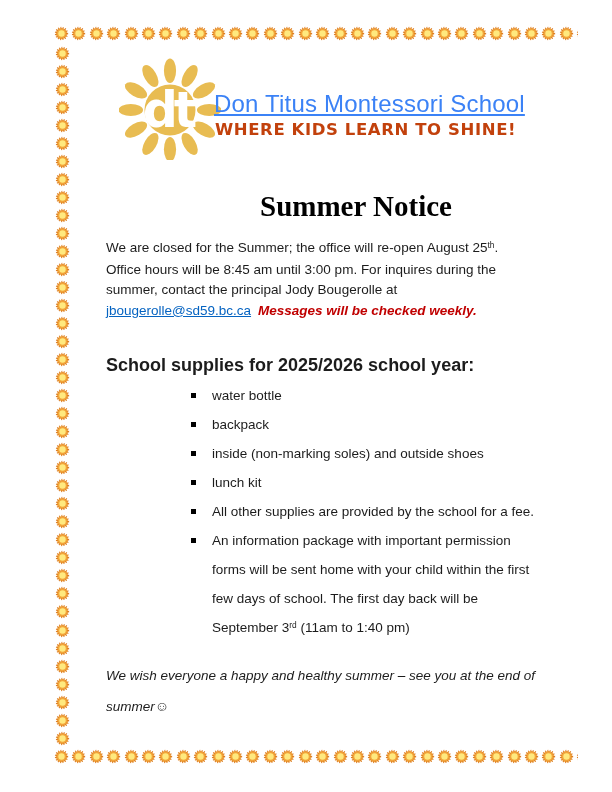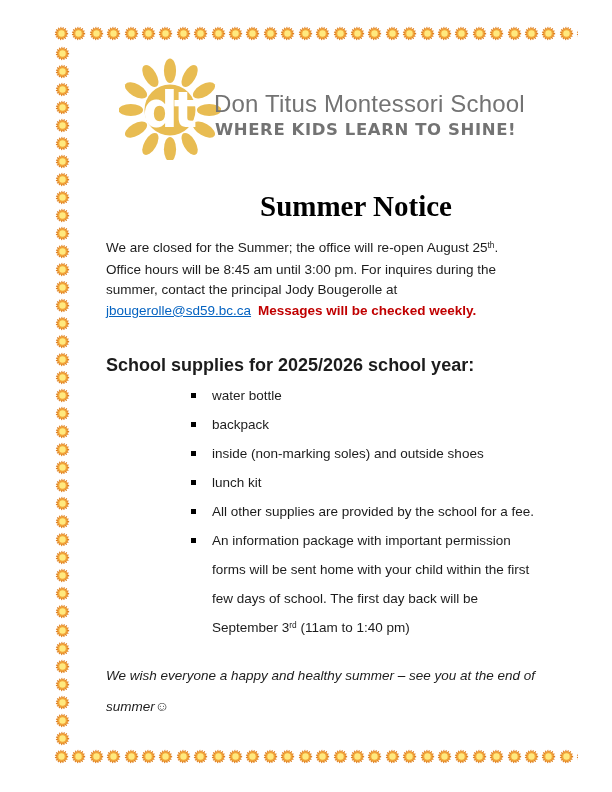"Don Titus Montessori School" .logo-name { color: #737373 -> #3b82f6; text-decoration: none -> underline }
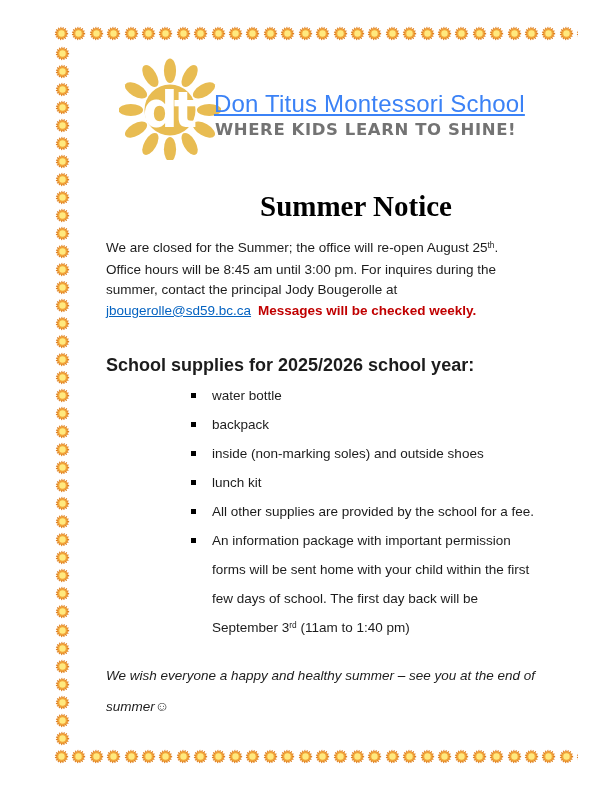"WHERE KIDS LEARN TO SHINE!" .logo-tagline { color: #737373 -> #c2410c }
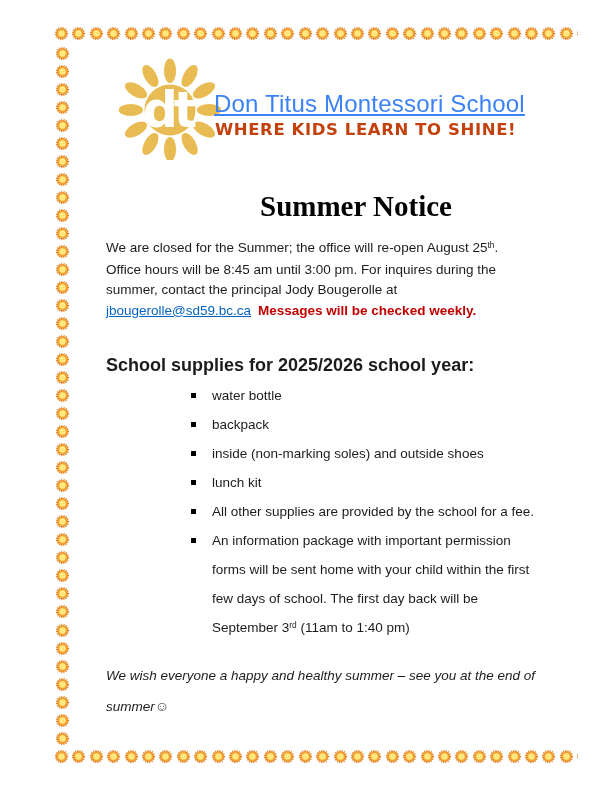"Messages will be checked weekly." .warning { font-style: none -> italic }
